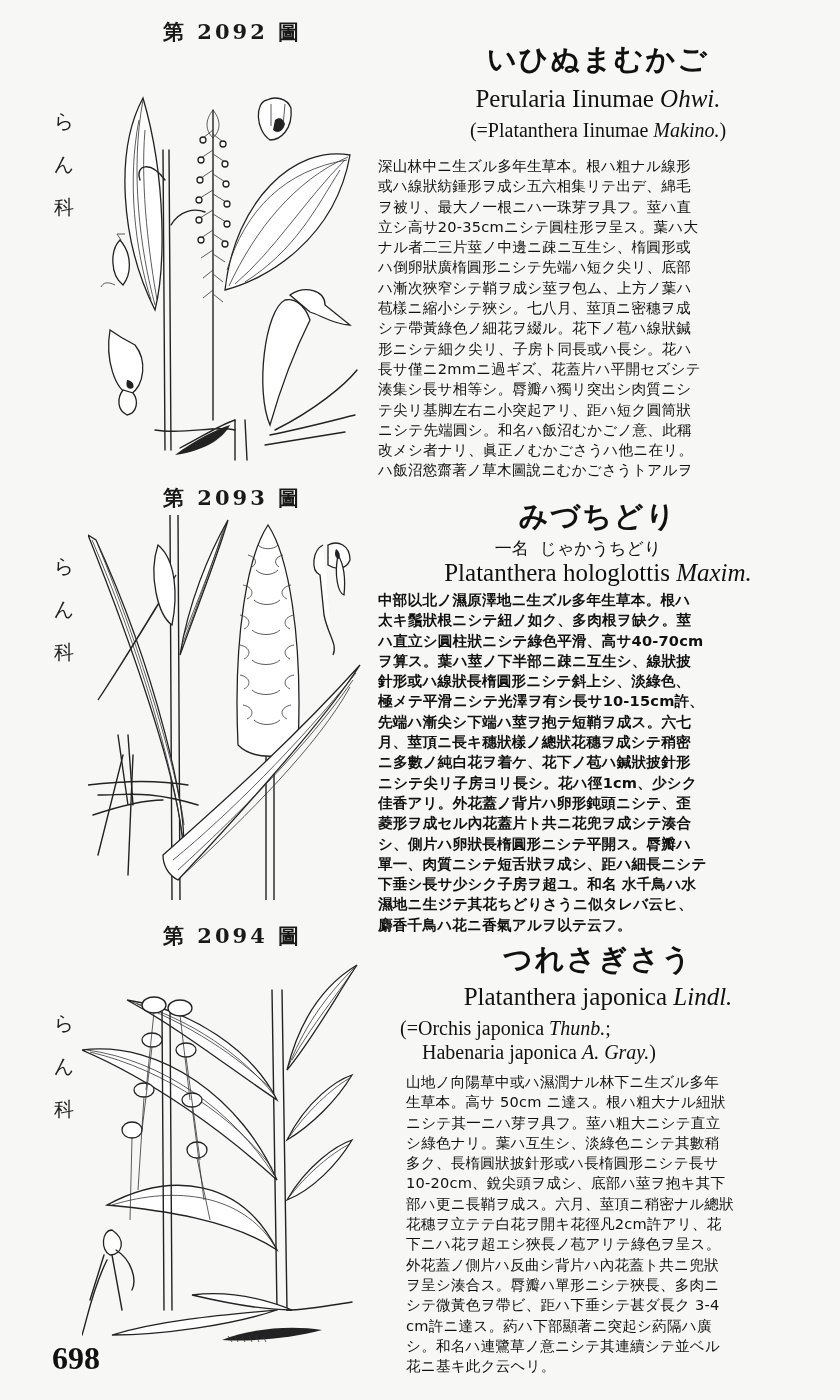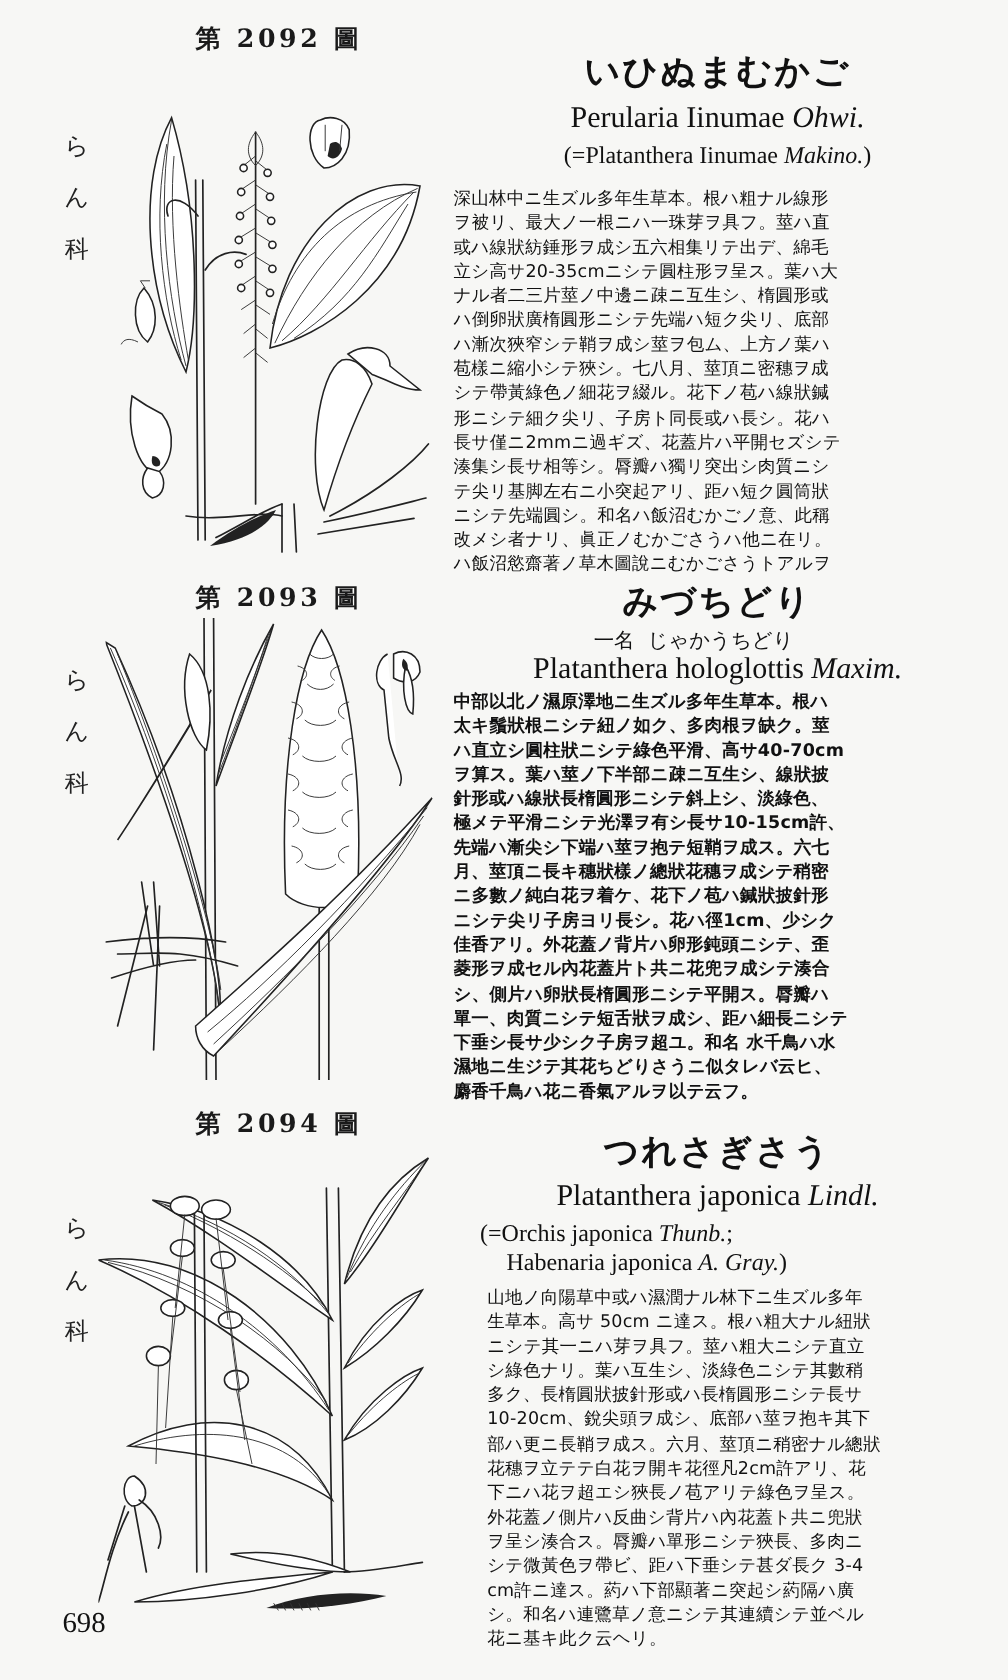"ヲ被リ、最大ノ一根ニハ一珠芽ヲ具フ。莖ハ直" span.ln { order: before "或ハ線狀紡錘形ヲ成シ五六相集リテ出デ、綿毛" -> after "或ハ線狀紡錘形ヲ成シ五六相集リテ出デ、綿毛" }
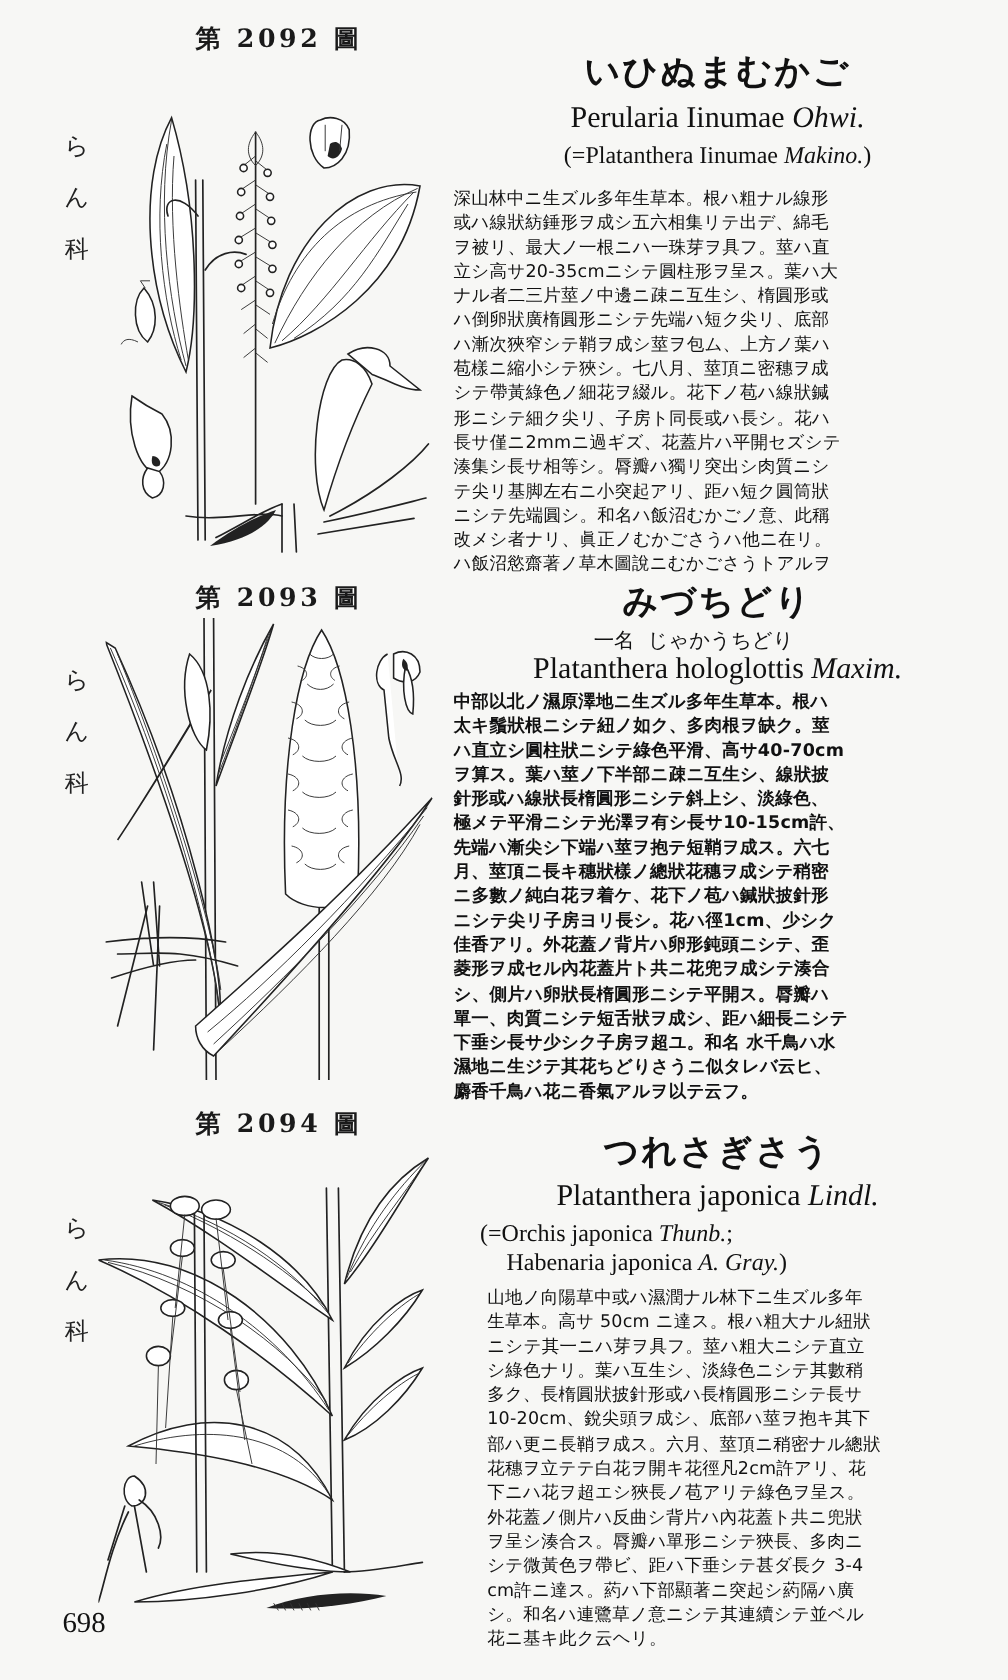"みづちどり" div.text-col { top: 482px -> 497px }
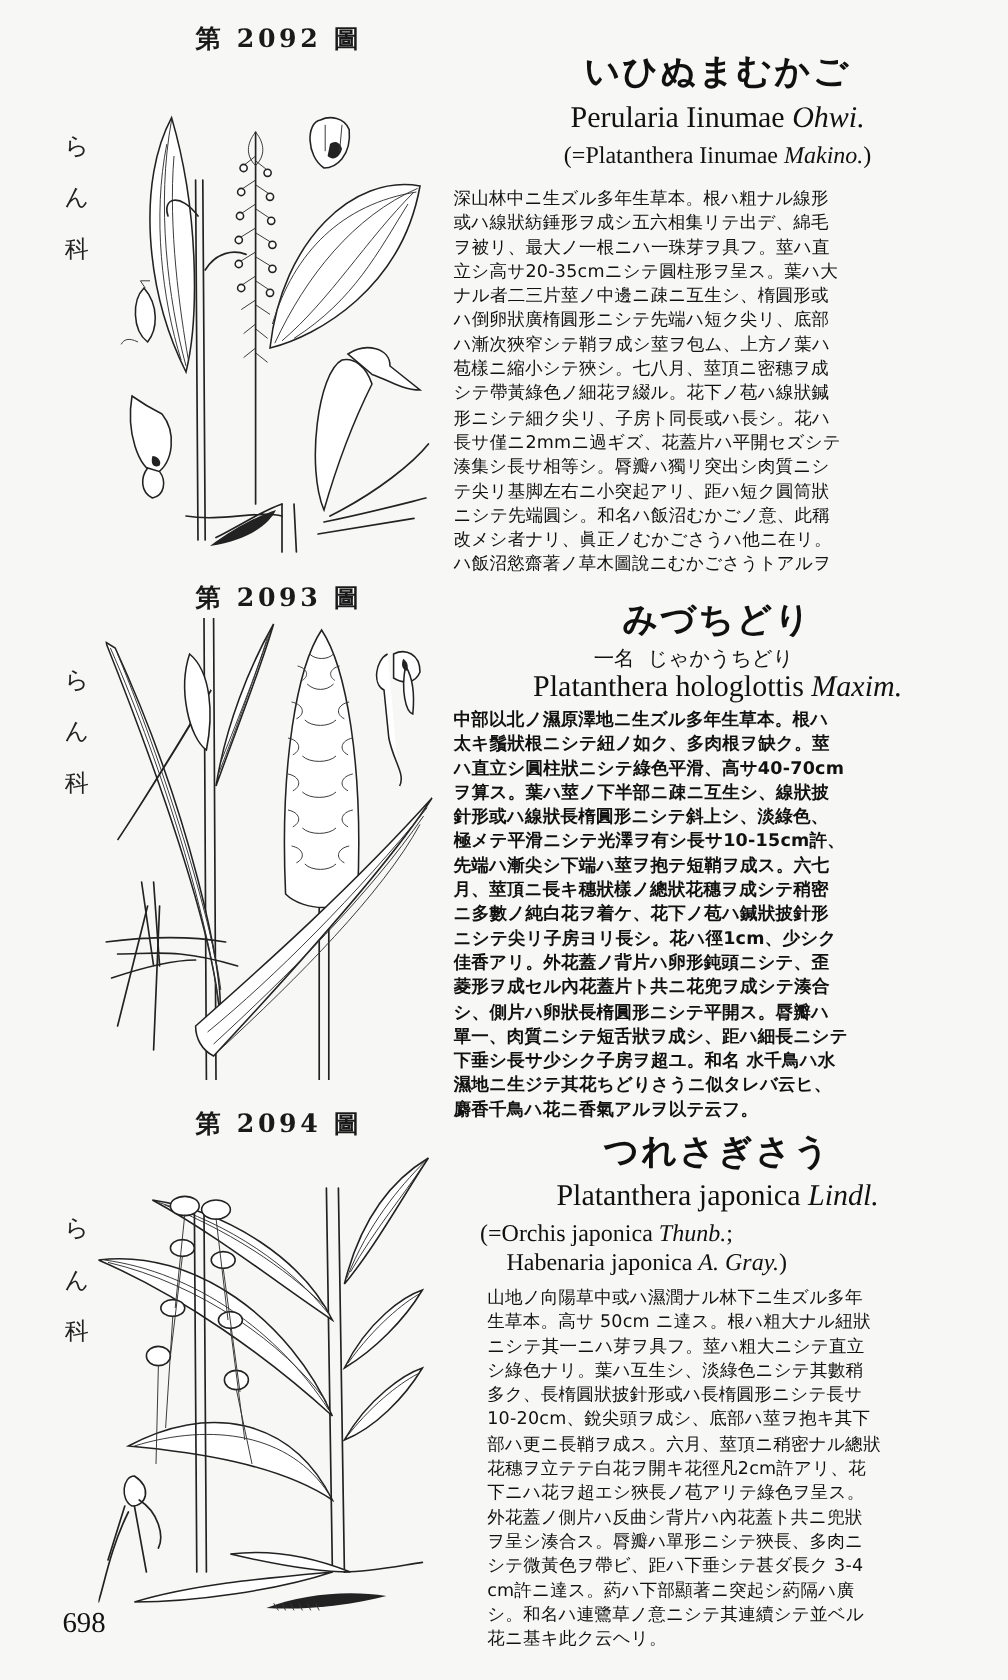"698" .page-num { font-size: 24px -> 32px; font-weight: normal -> bold }
